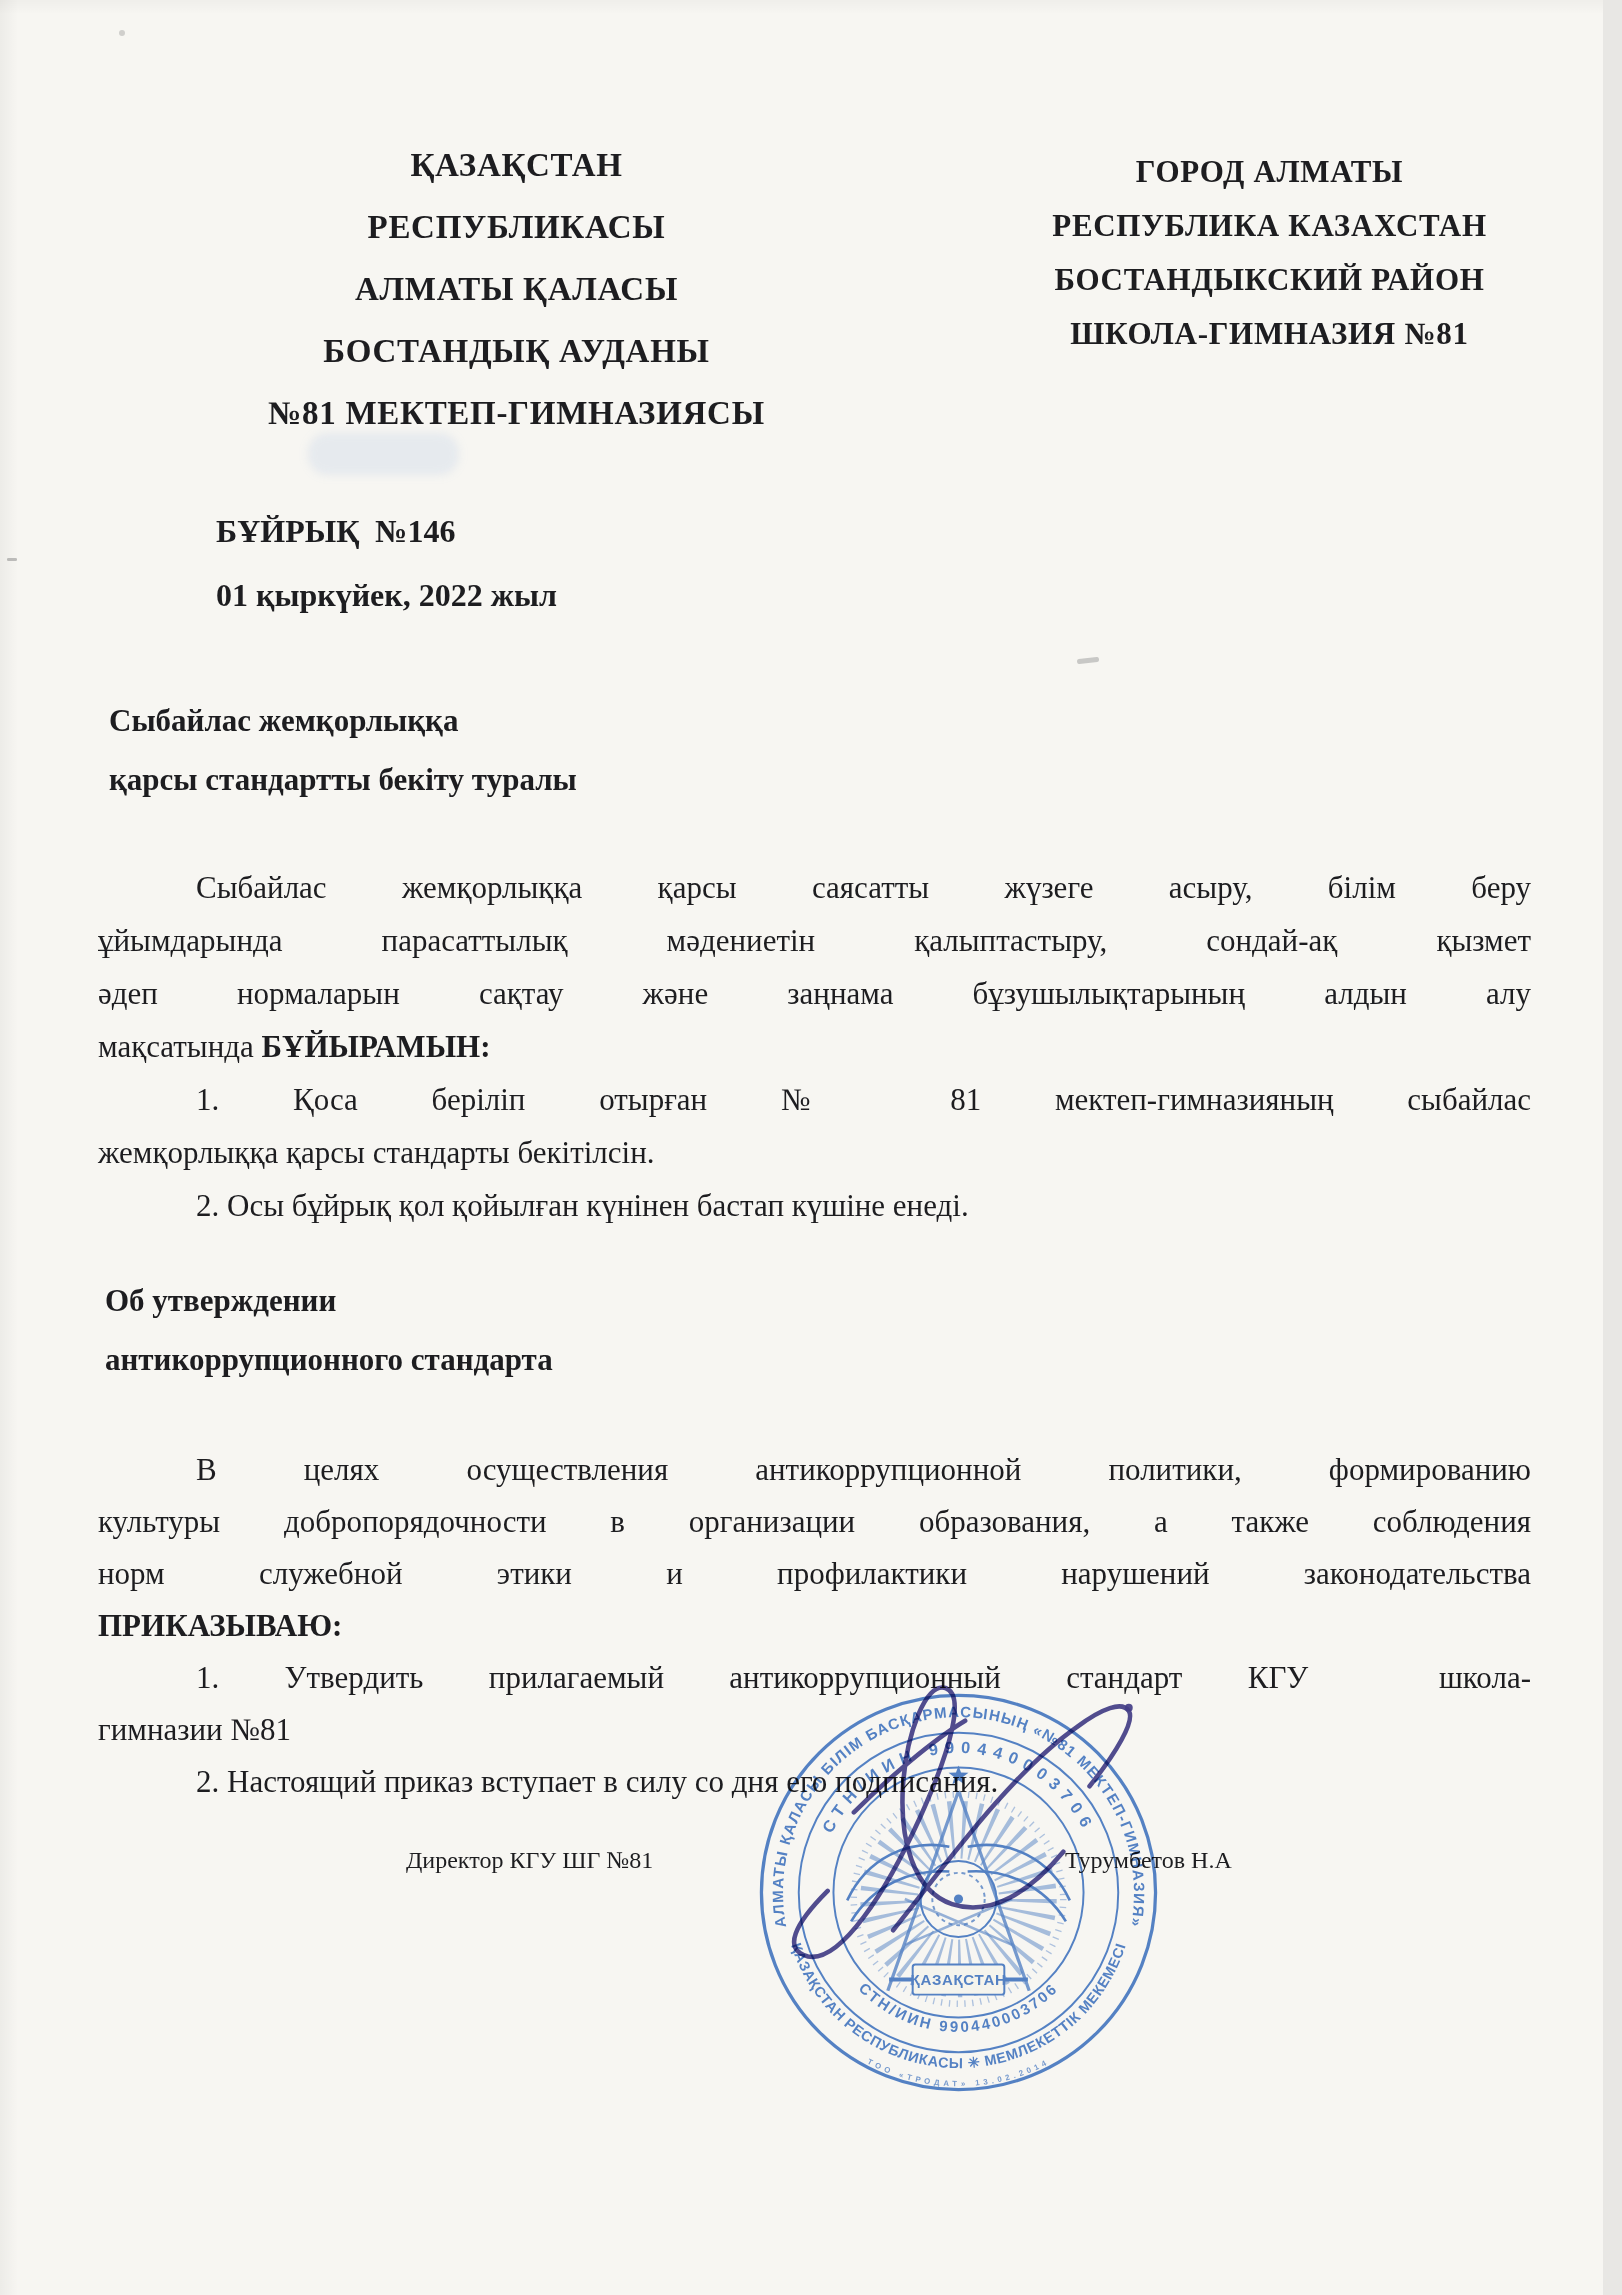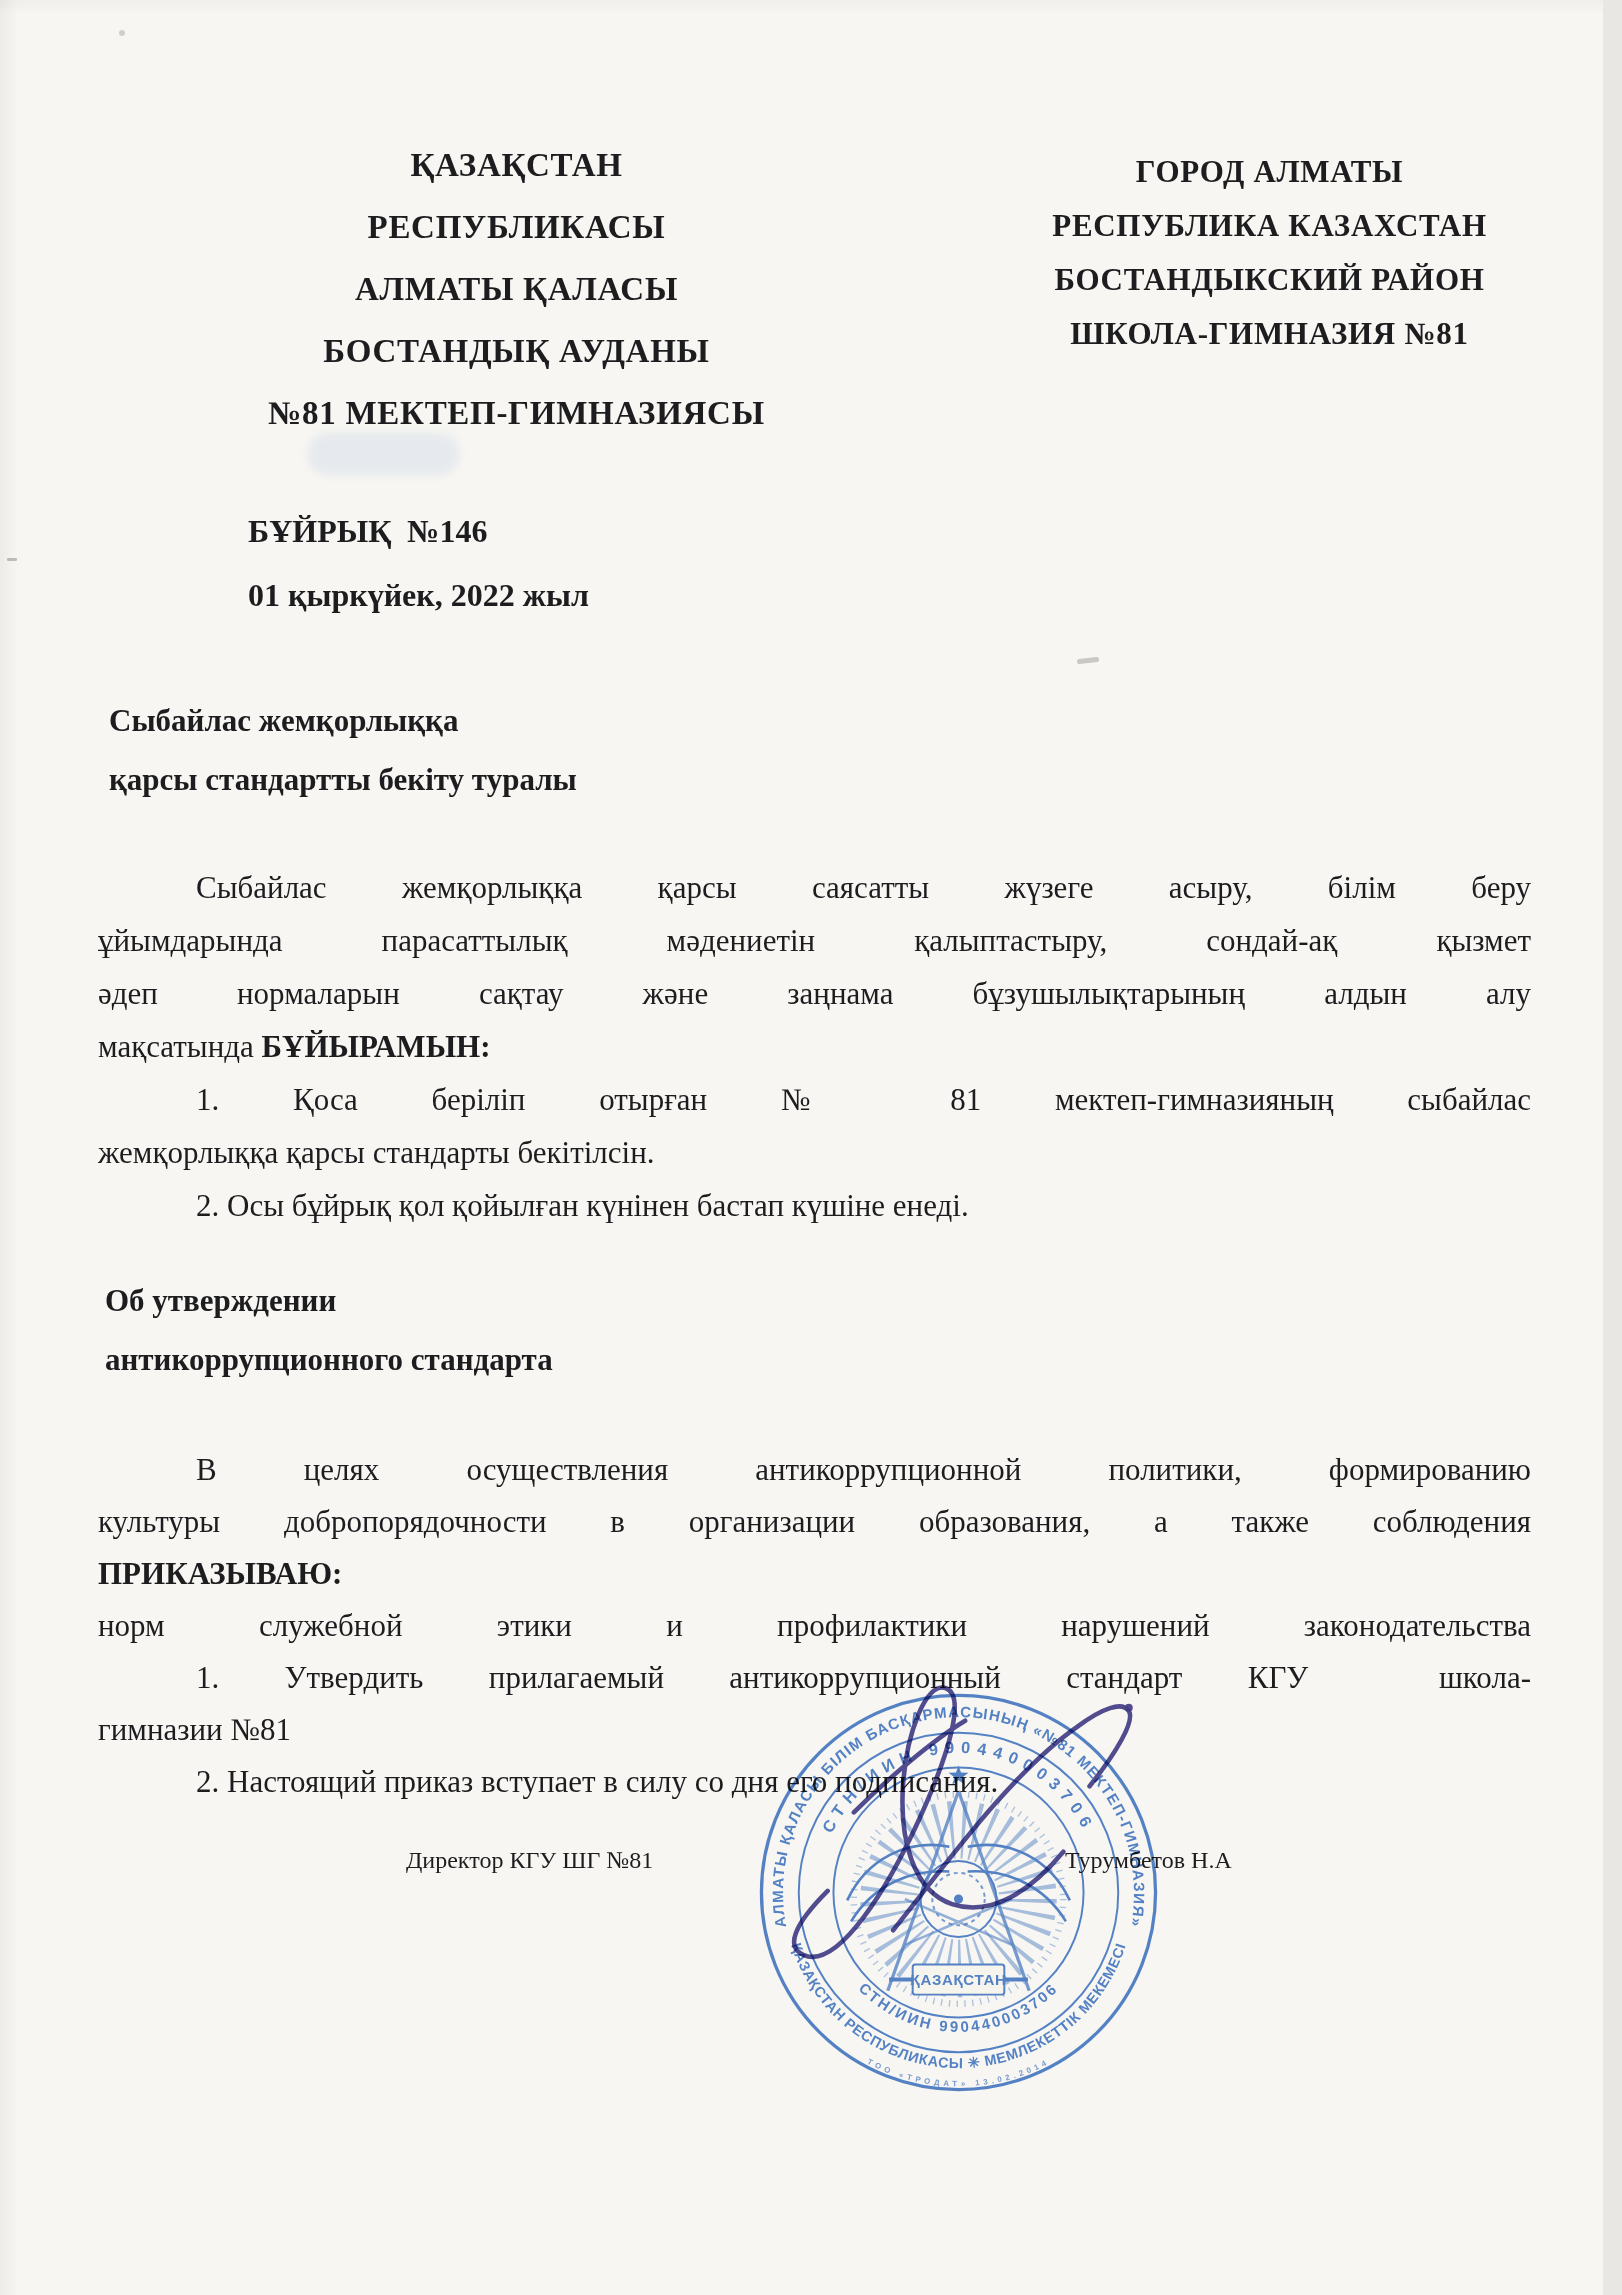"БҰЙРЫҚ №146" .order { margin-left: 32px -> none }
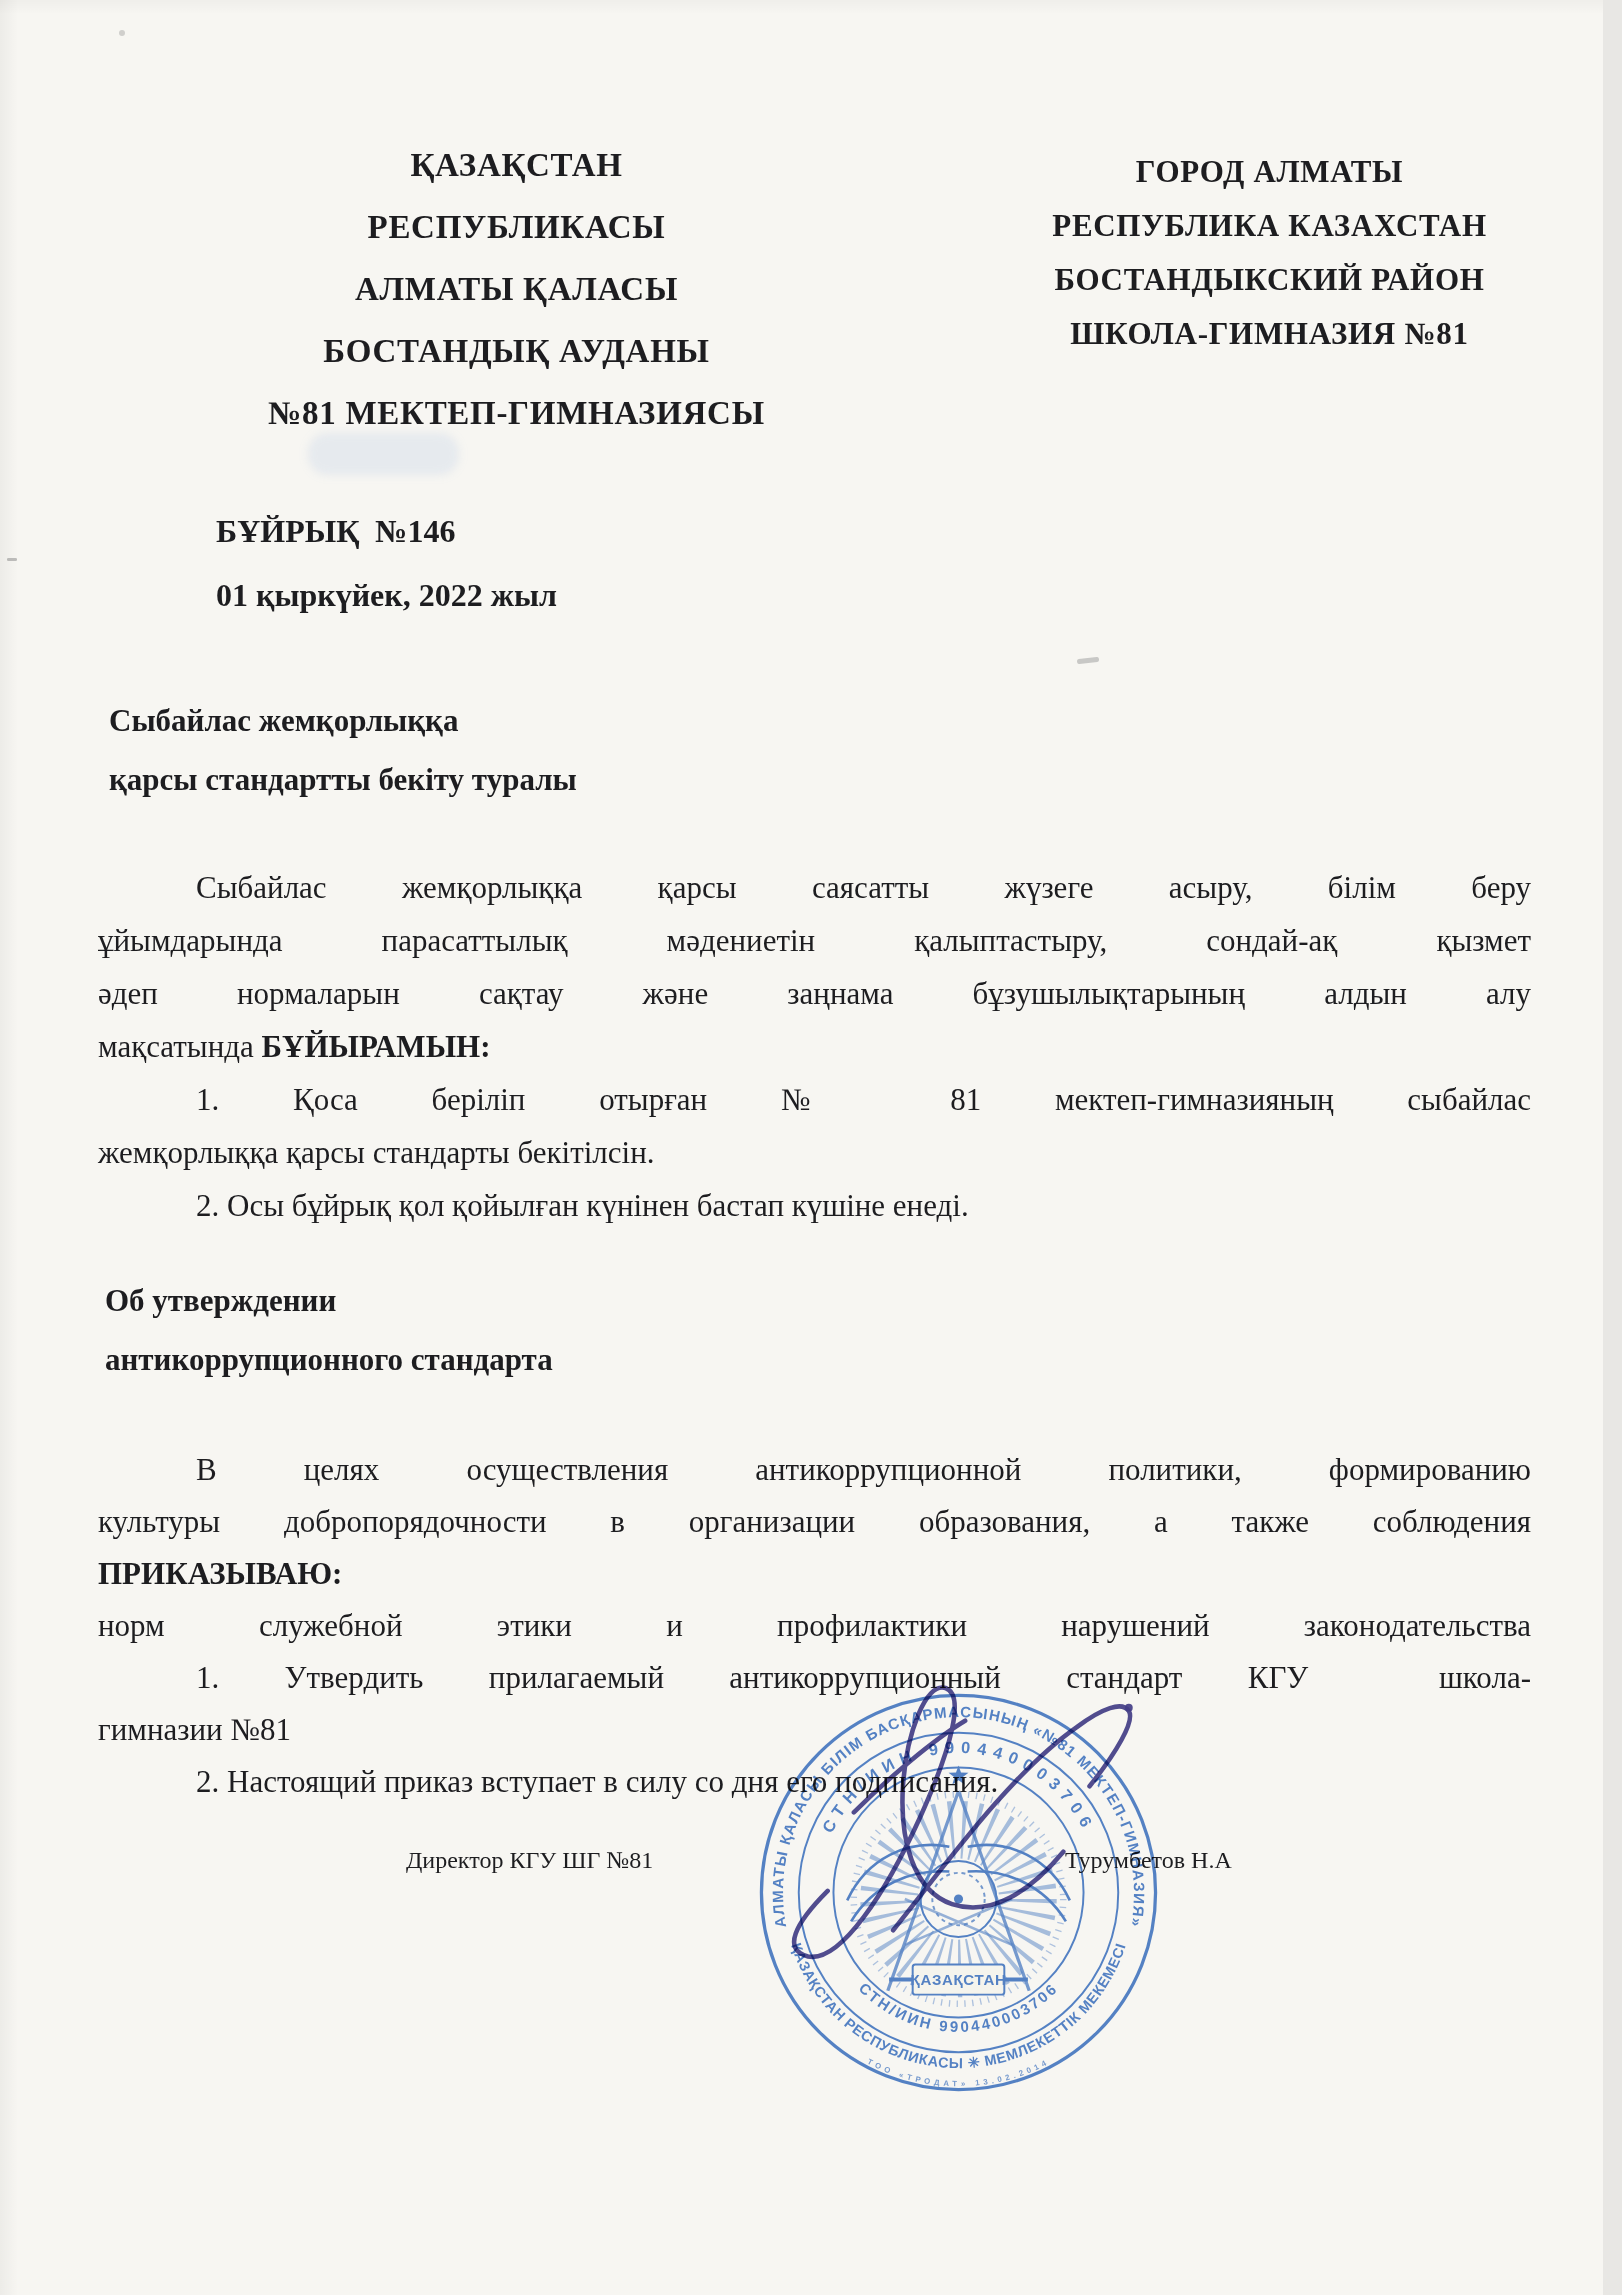"ПРИКАЗЫВАЮ:" div.ln { order: before "норм служебной этики и профилактики" -> after "норм служебной этики и профилактики" }
